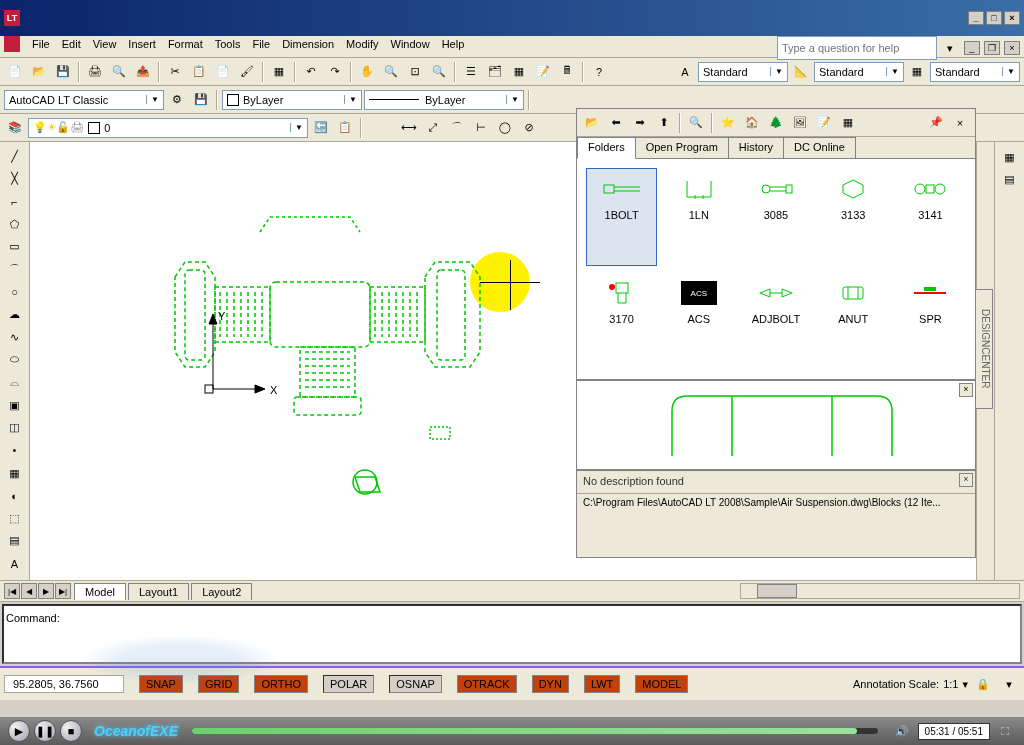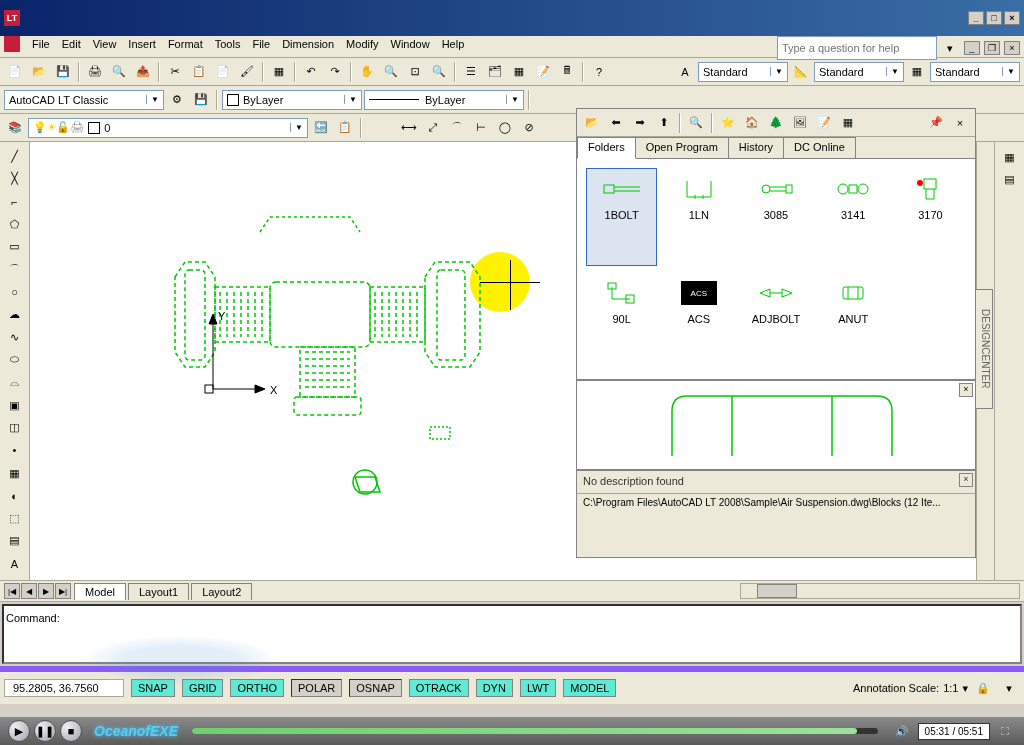"3133" div.dc-item { html: none -> <div> <div> <svg> <polygon></polygon> </svg> </div> <span>3133</span> </div> }
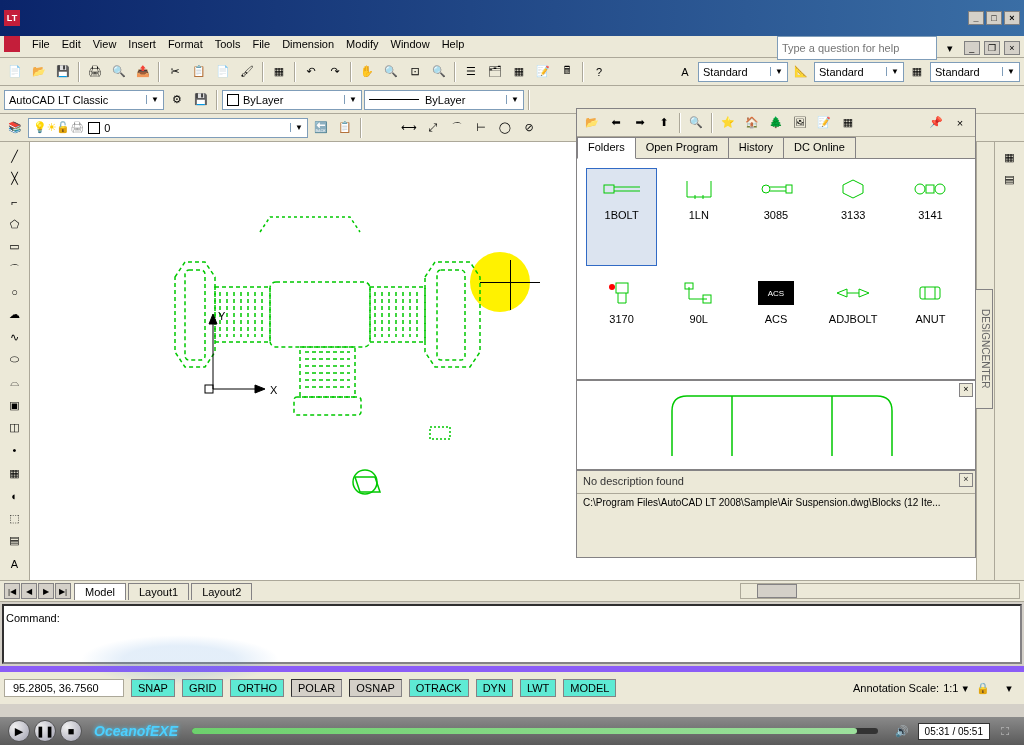"90L" div.dc-item { html: <div> <div> <svg> <g> <path></path> <rect></rect> <rect></rect> </g> </svg> </div> <span>90L</span> </div> -> none }
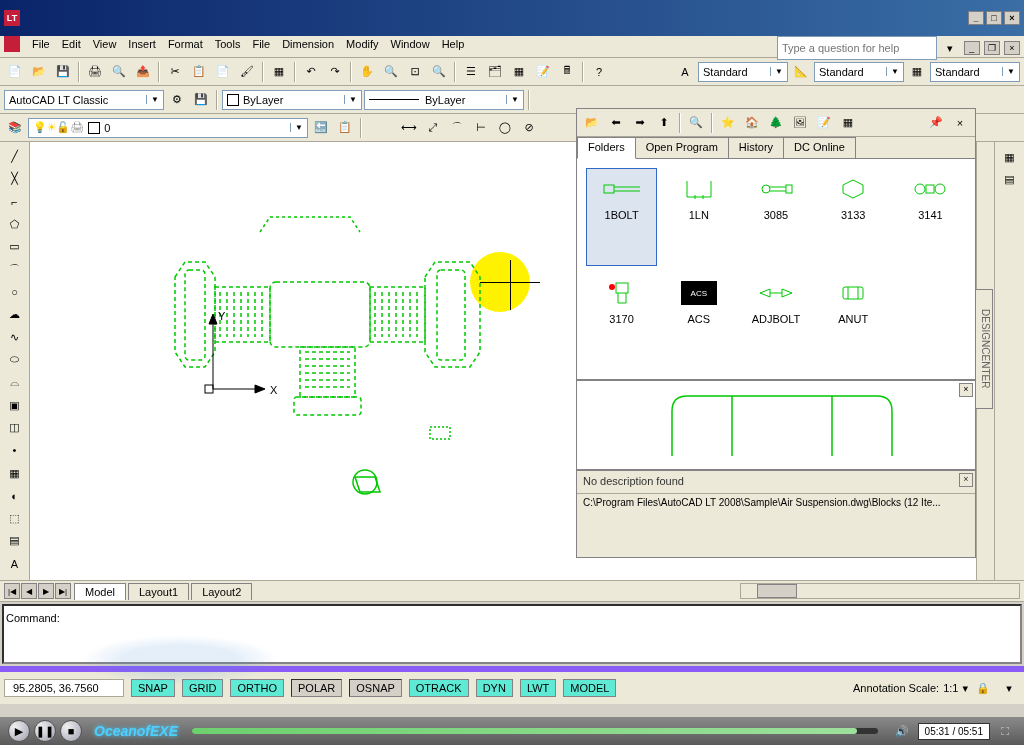"SPR" div.dc-item { html: none -> <div> <div> <svg> <line></line> <rect></rect> </svg> </div> <span>SPR</span> </div> }
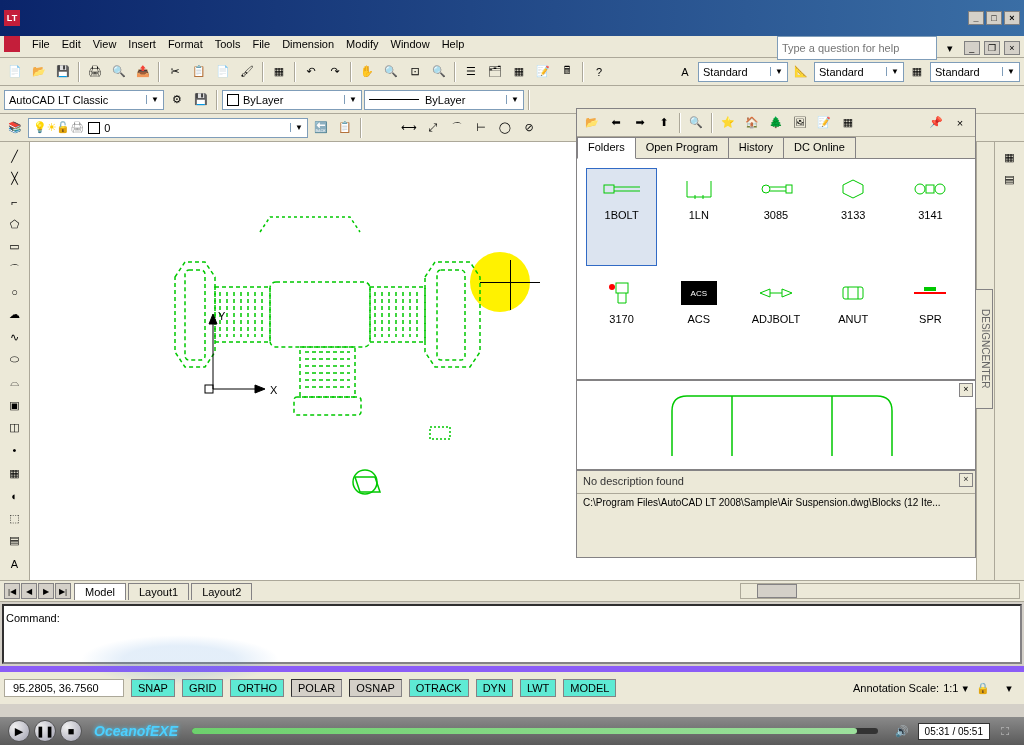"95.2805, 36.7560" .status-bar { border-top: 6px solid #8b5cf6 -> 2px solid #8b5cf6; gap: 7px -> 15px }
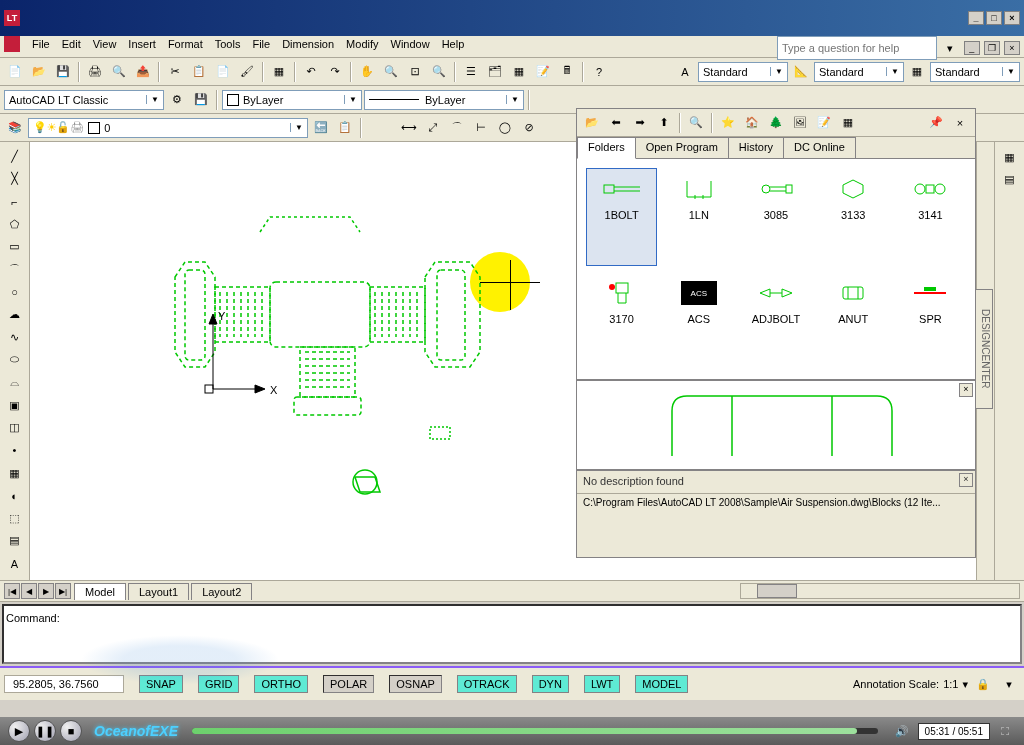"SNAP" .status-btn { background: #5eead4 -> #c2410c }
